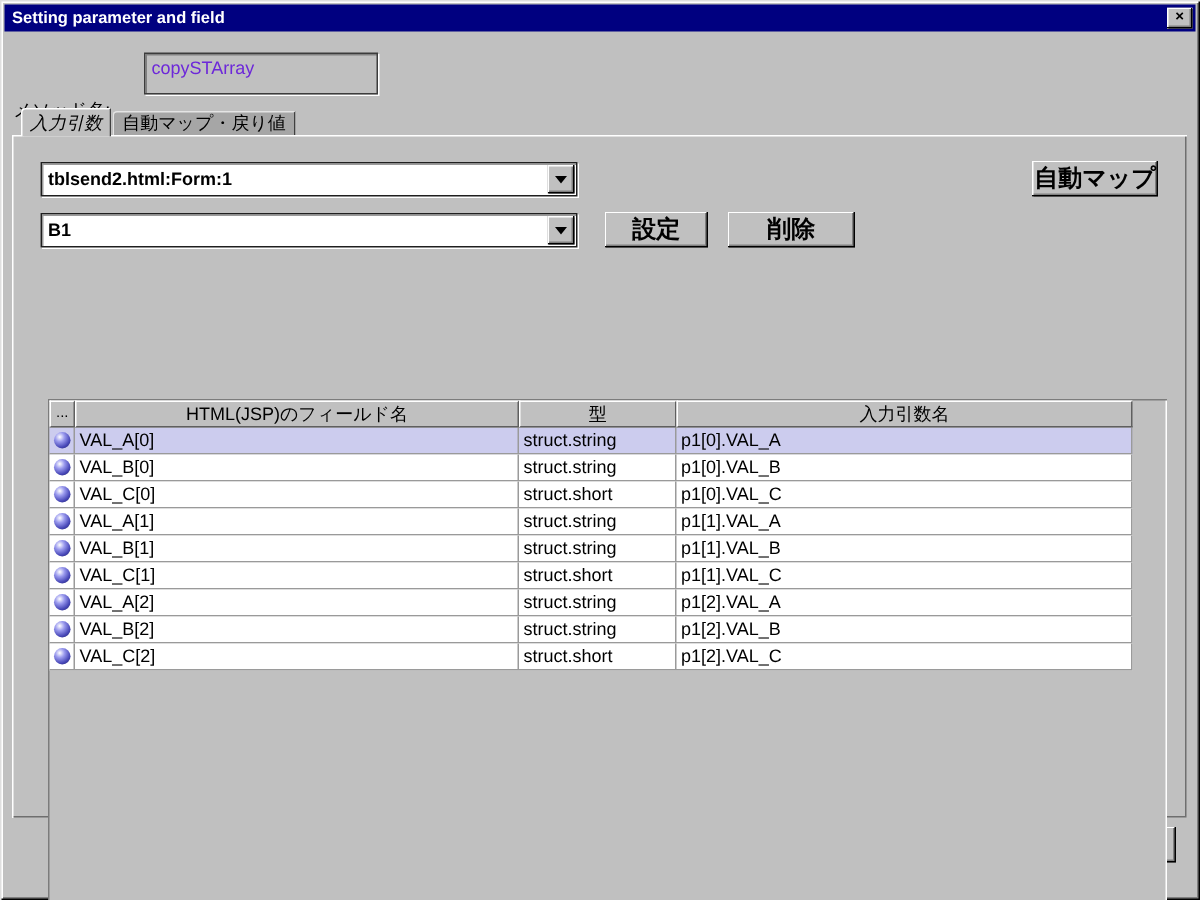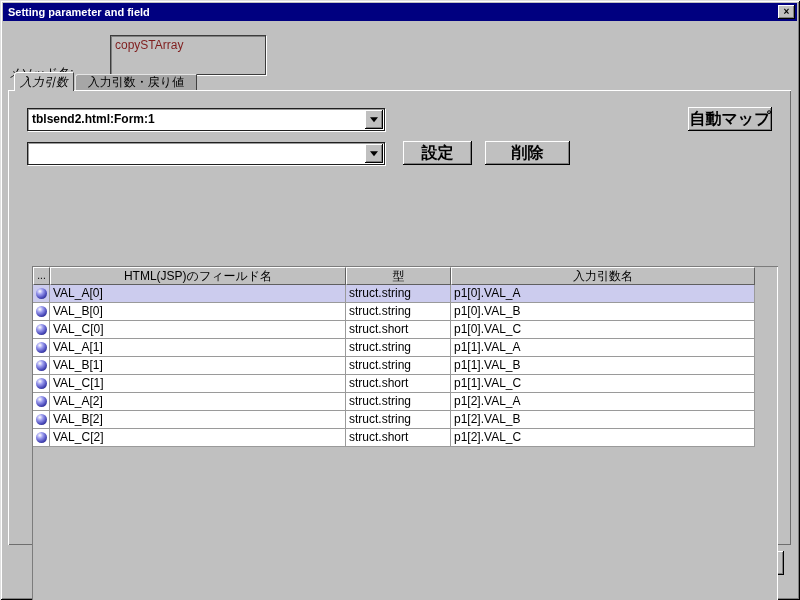"copySTArray" .method-field { color: #7f1d1d -> #6d28d9; height: 40px -> 28px; left: 110px -> 96px }
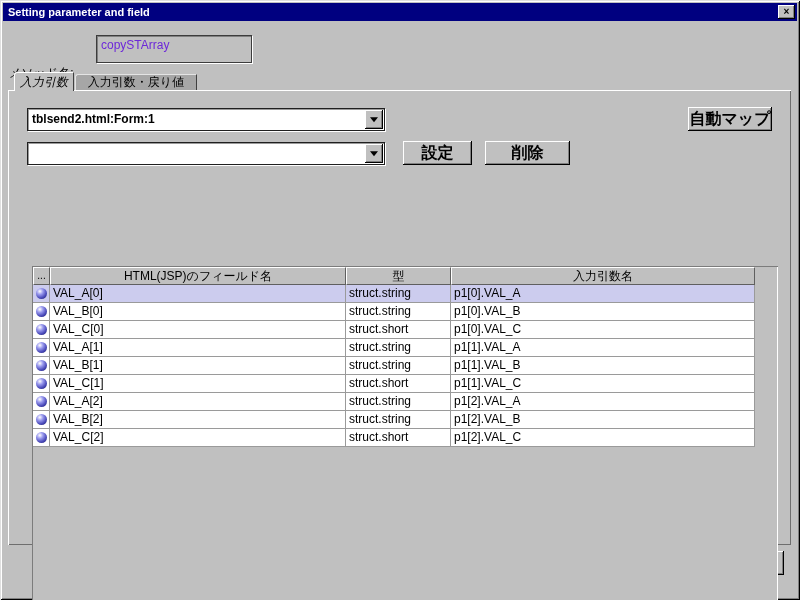"入力引数・戻り値" div.tab { text: 入力引数 -> 自動マップ }
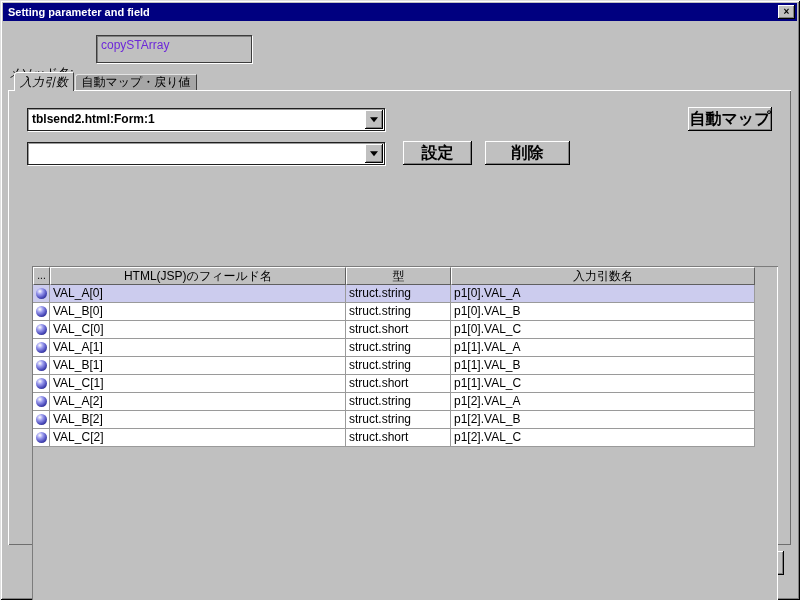"B1" span.combo-text { html: none -> <span>B1</span> }
